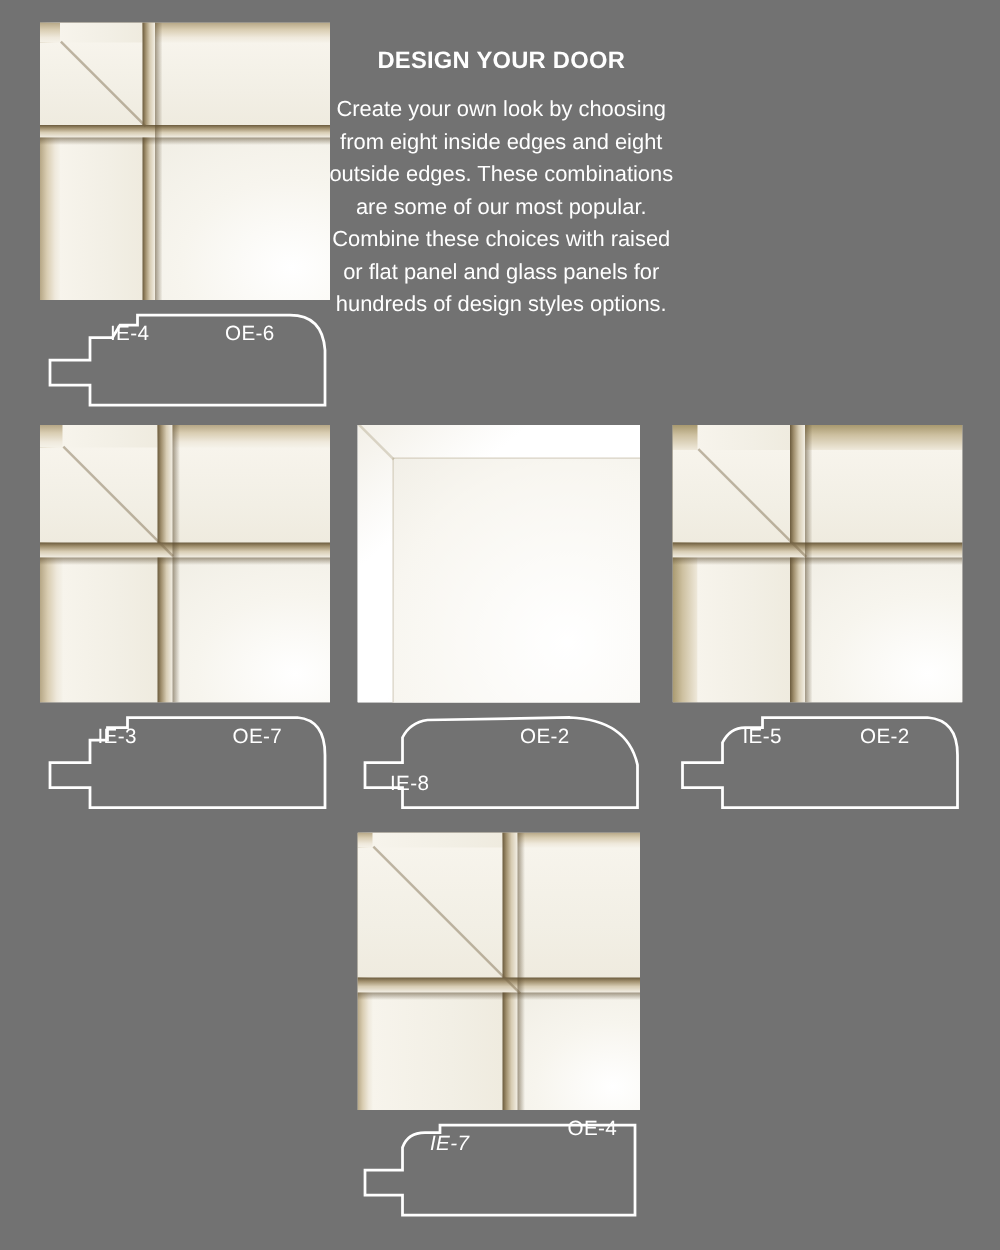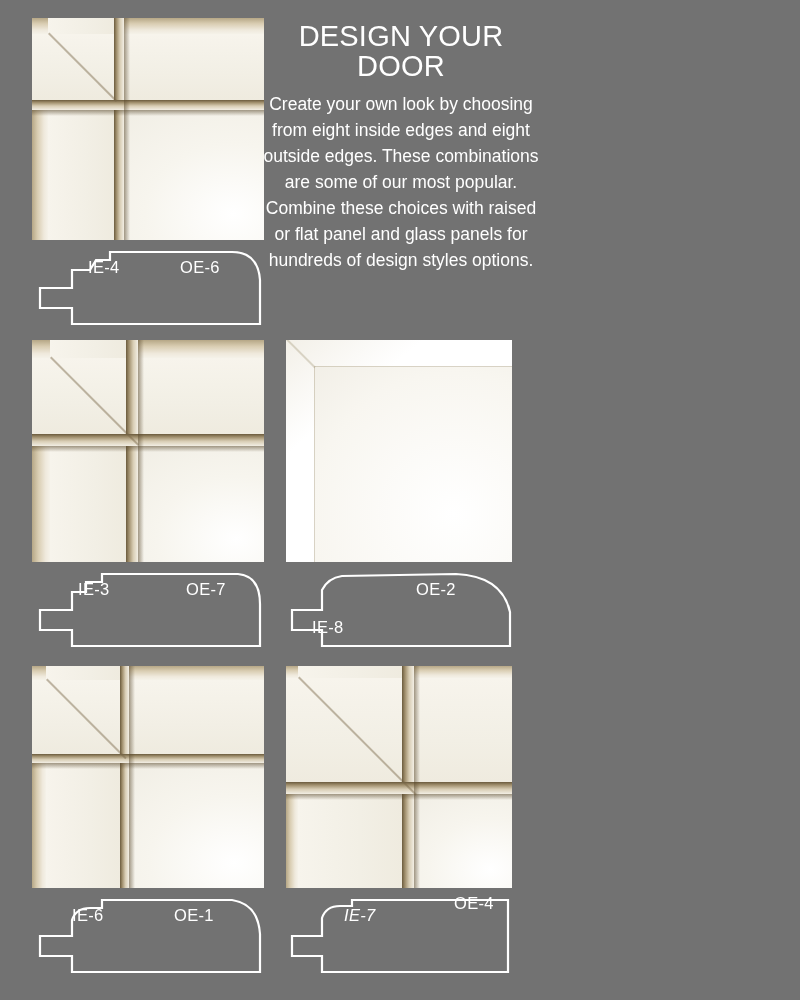"DESIGN YOUR DOOR" .intro-title { font-size: 29px -> 19px; font-weight: normal -> bold; margin: 11px 0 10px 0 -> 24px 0 10px 0 }
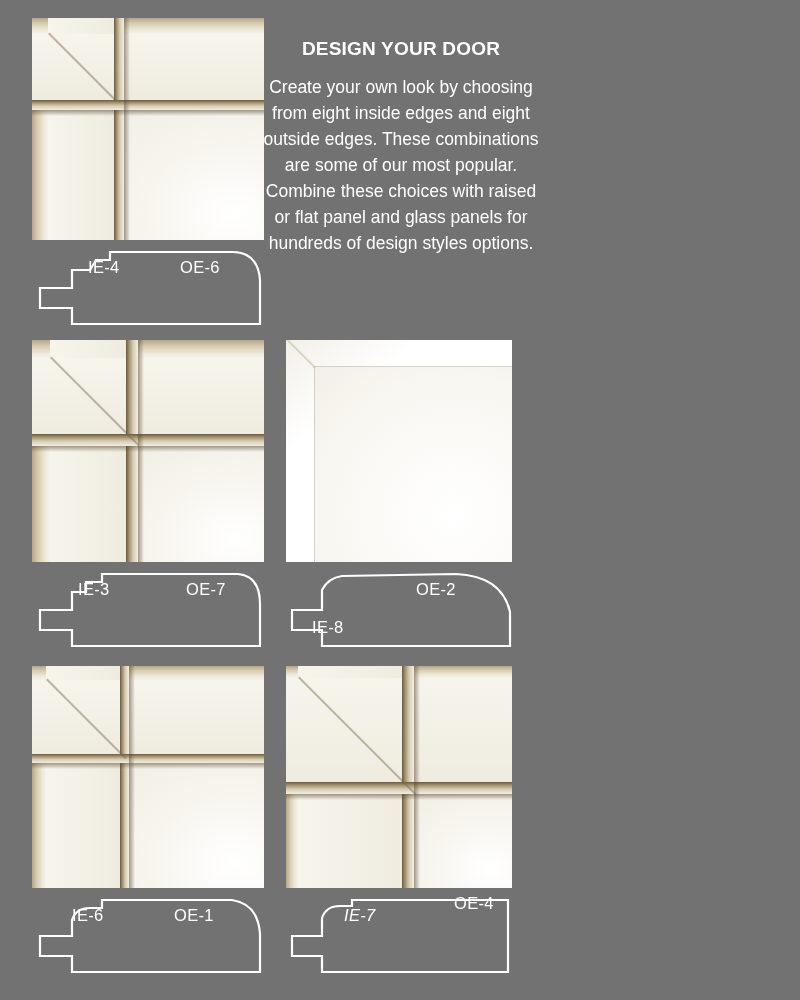"IE-5" div.cell { html: none -> <div> <div> <div> <div></div> <div></div> <div></div> <div></div> <div></div> <div></div> <div></div> <div></div> <div></div> <div></div> </div> </div> <div> <svg> <path></path> </svg> </div> <div>IE-5</div> <div>OE-2</div> </div> }
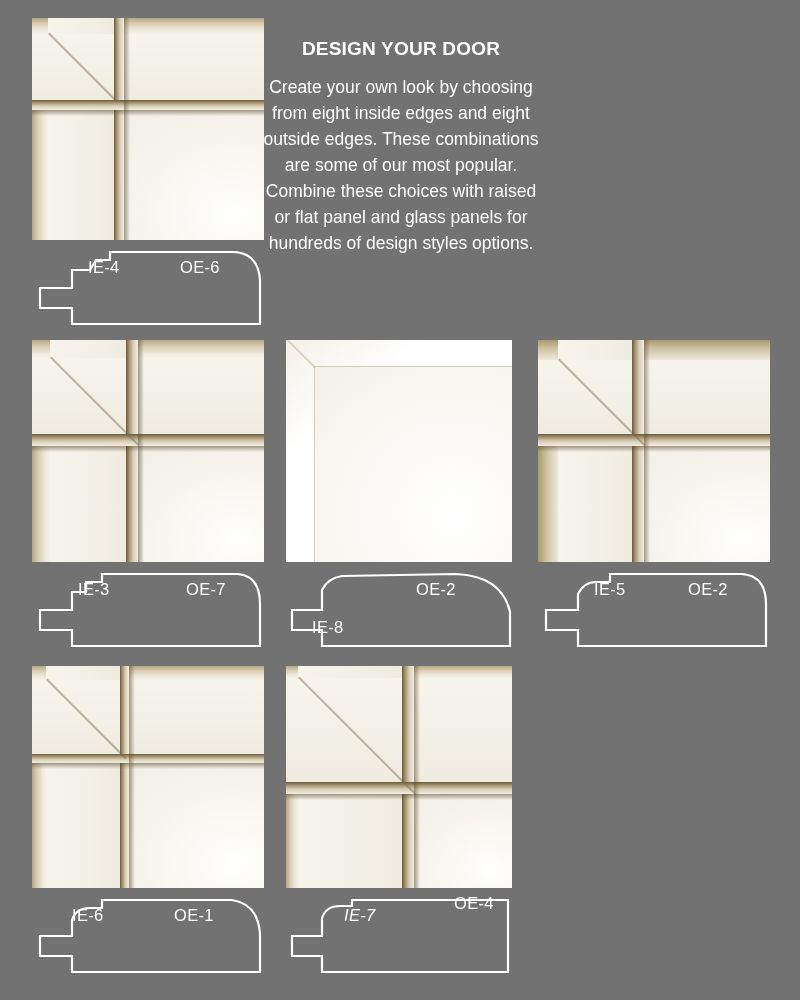"IE-6" div.cell { html: <div> <div> <div> <div></div> <div></div> <div></div> <div></div> <div></div> <div></div> <div></div> <div></div> <div></div> <div></div> </div> </div> <div> <svg> <path></path> </svg> </div> <div>IE-6</div> <div>OE-1</div> </div> -> none }
